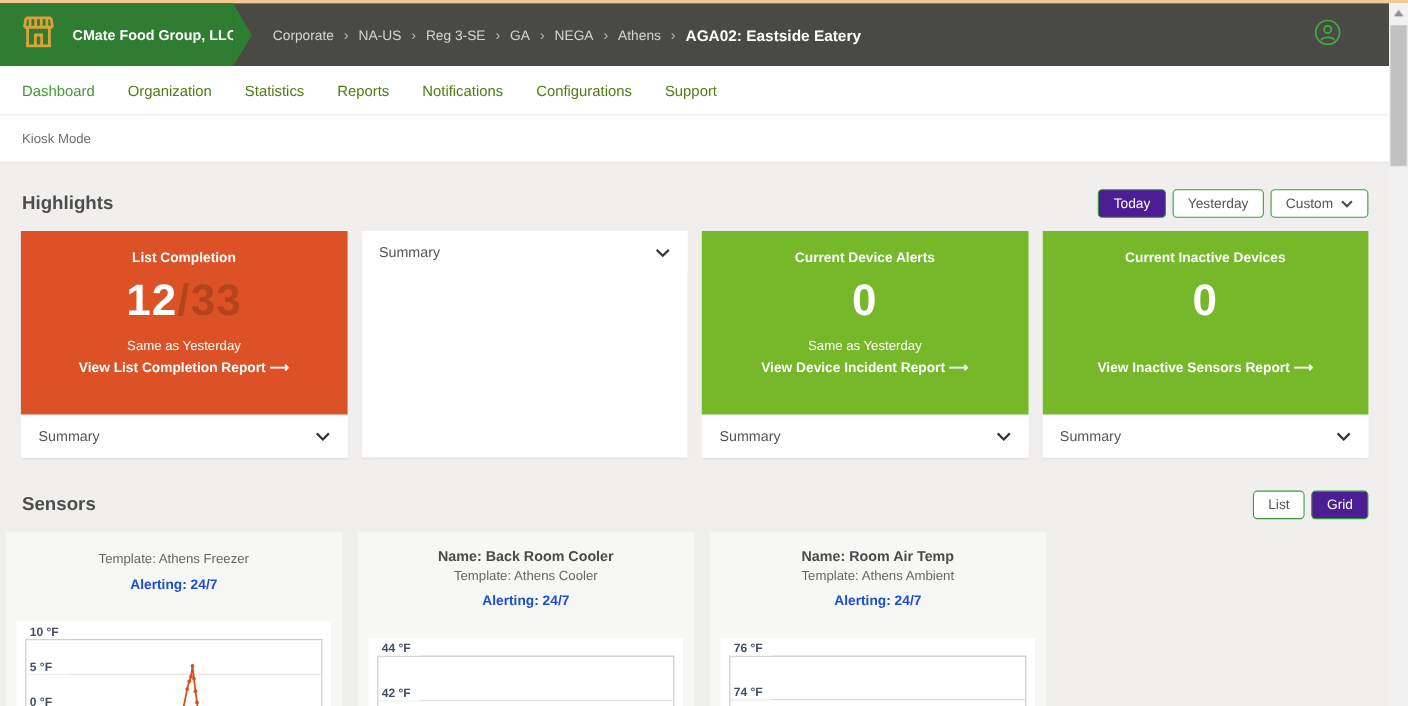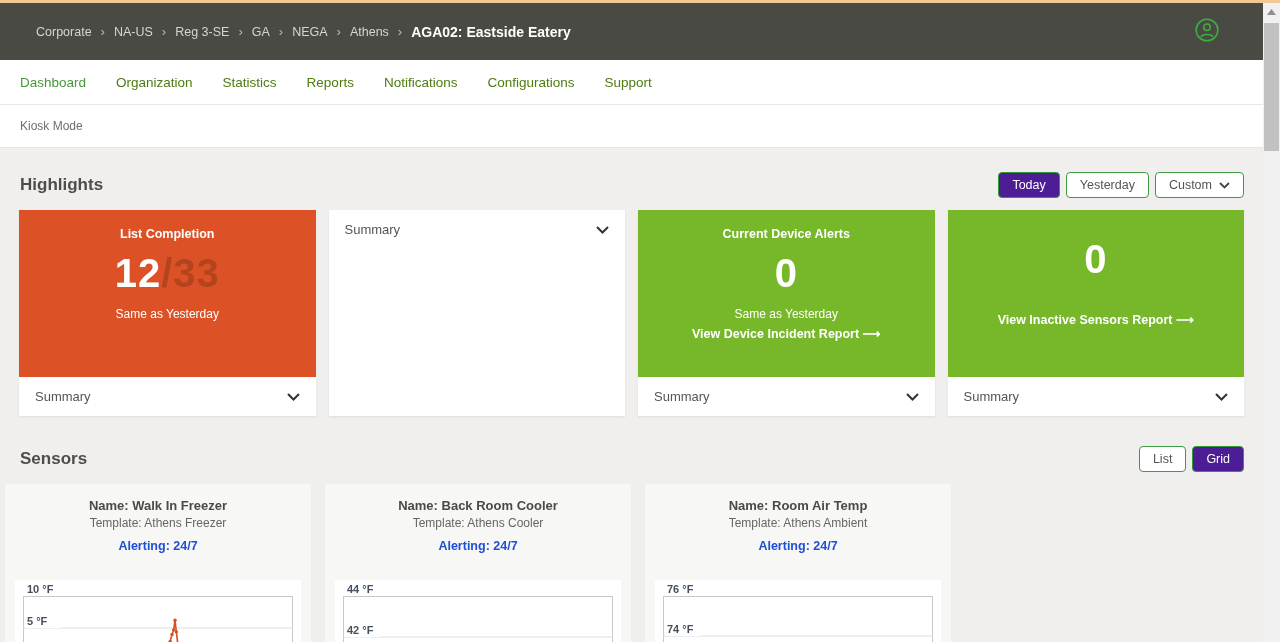"CMate Food Group, LLC" div.logo { html: none -> <div> <span> <svg> <path></path> <path></path> <path></path> <path></path> <path></path> <path></path> </svg> </span> <span>CMate Food Group, LLC</span> </div> }
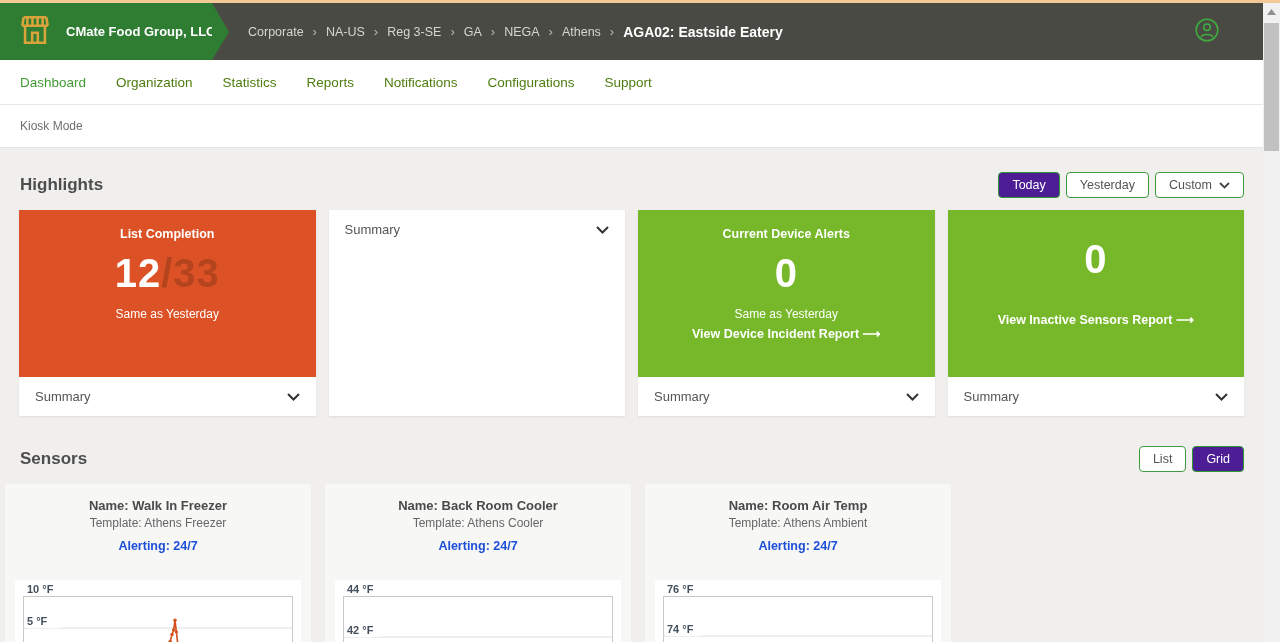"Current Inactive Devices" div.hcard-title { html: none -> <div>Current Inactive Devices</div> }
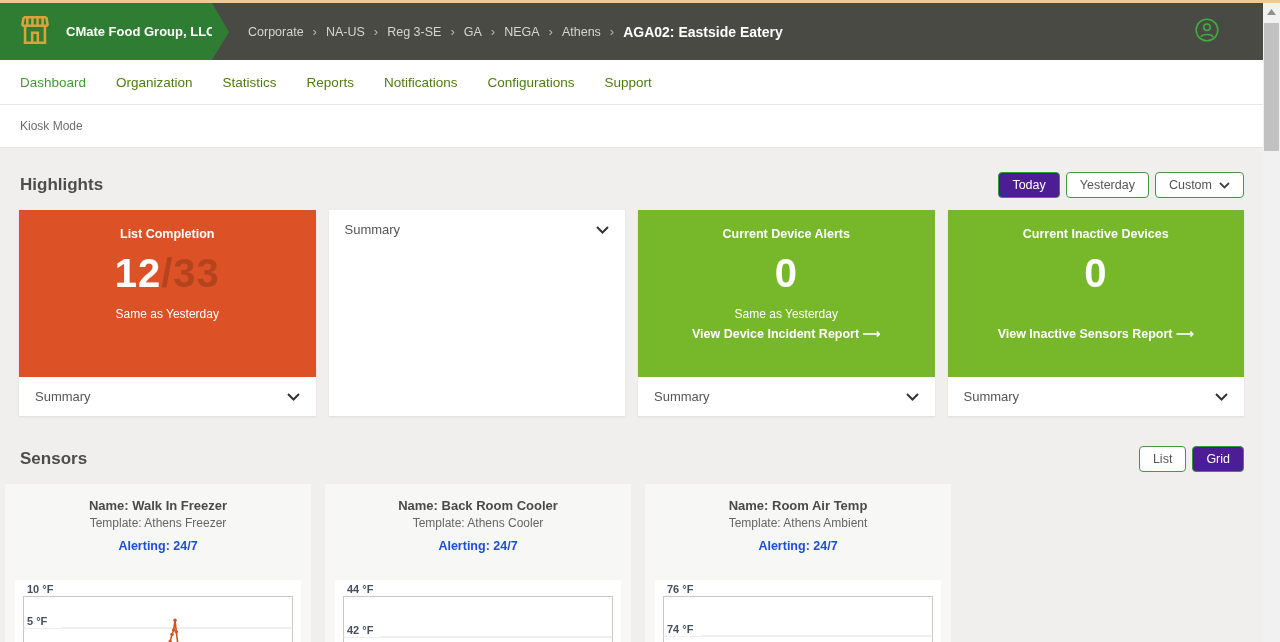"View List Completion Report ⟶" a.hcard-link { html: none -> <a>View List Completion Report ⟶</a> }
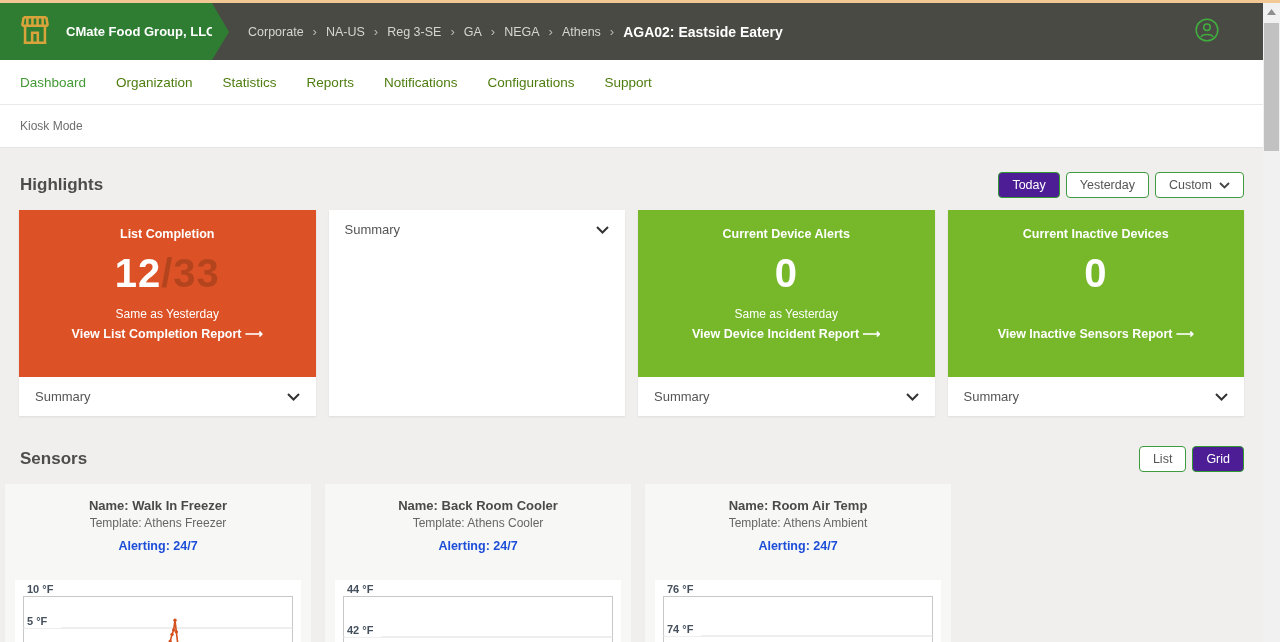"Name: Walk In Freezer" div.scard-name { html: <div>Name: Walk In Freezer</div> -> none }
